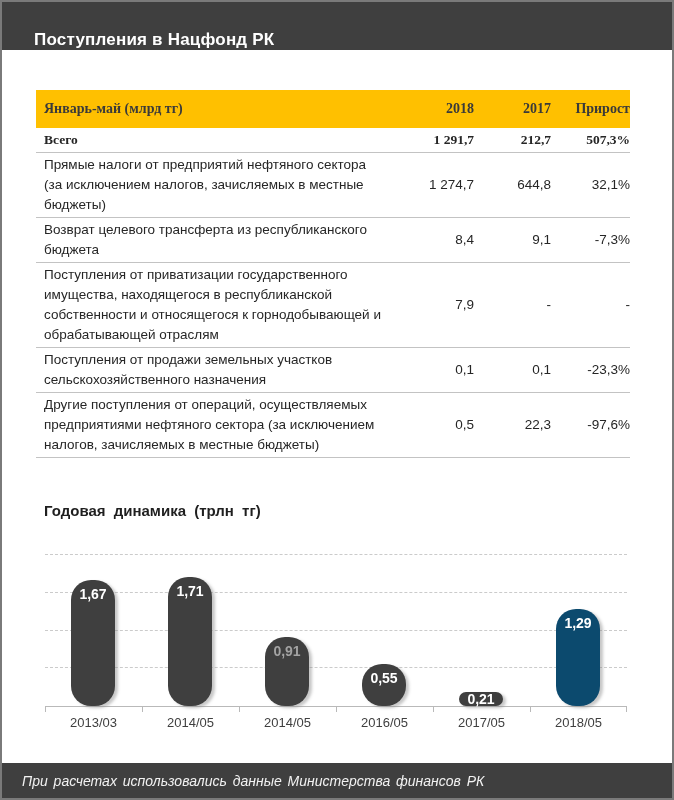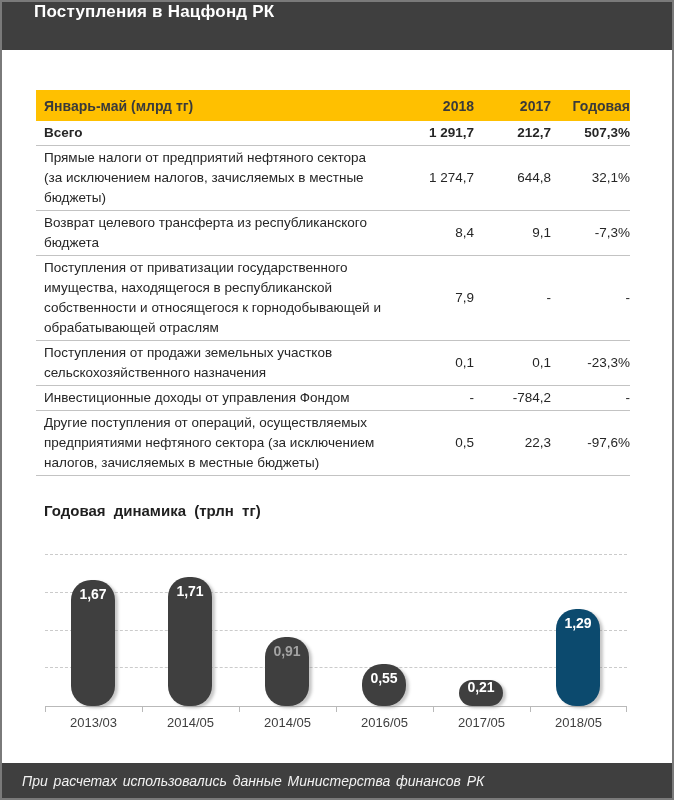"Поступления в Нацфонд РК" .titlebar { align-items: flex-start -> flex-end }
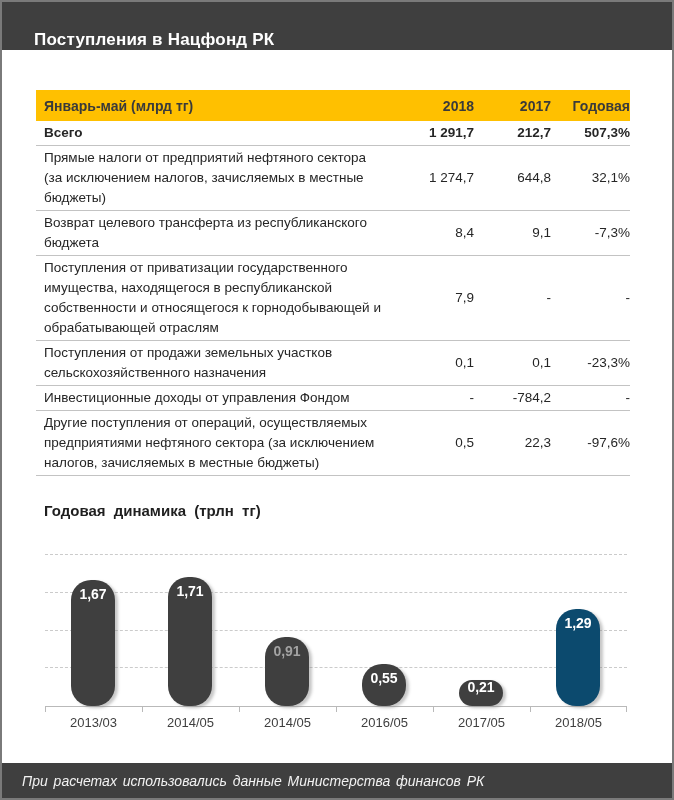"Январь-май (млрд тг)" thead th { font-family: none -> Liberation Serif, serif; height: 31px -> 38px }
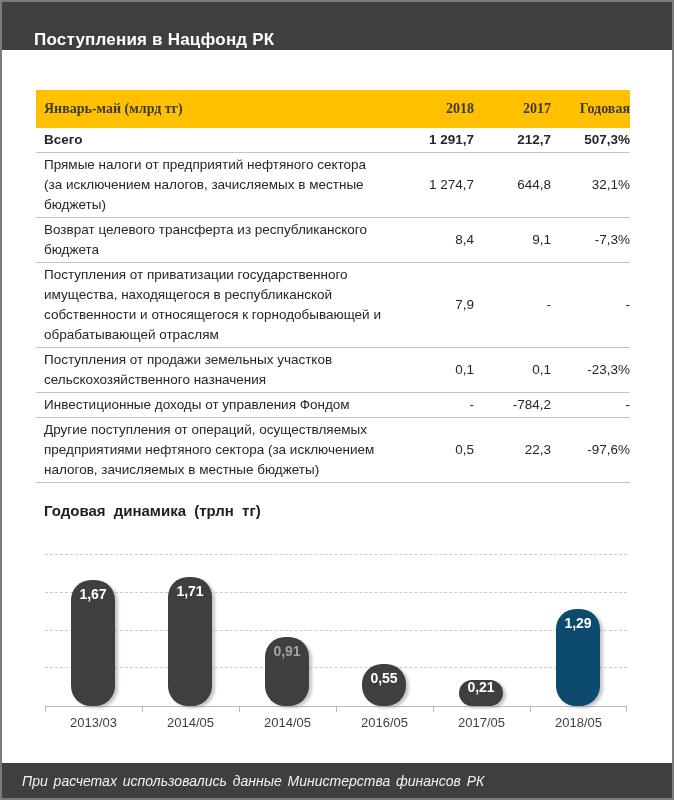"Годовая" th.num { text: Годовая -> Прирост }
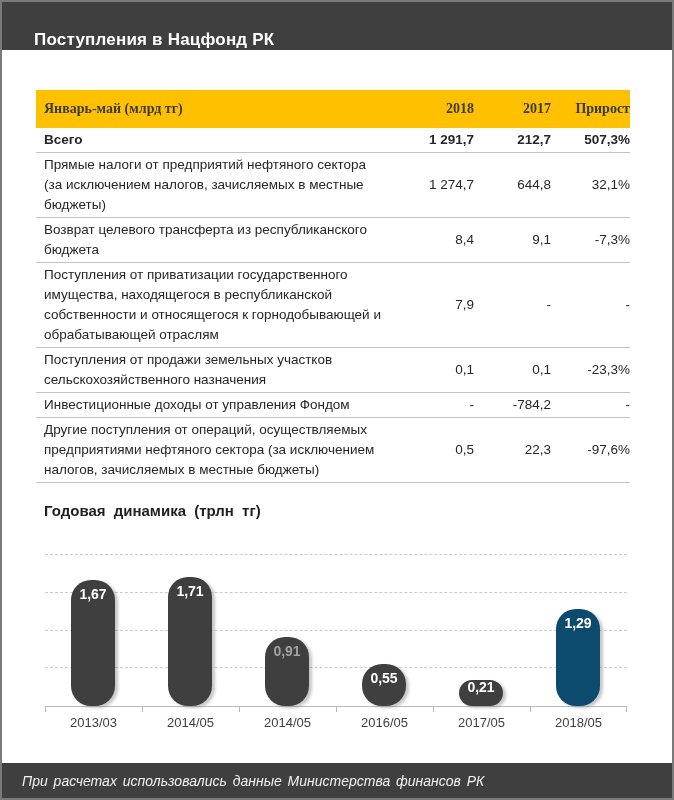"Всего" tr.bold td { font-family: none -> Liberation Serif, serif }
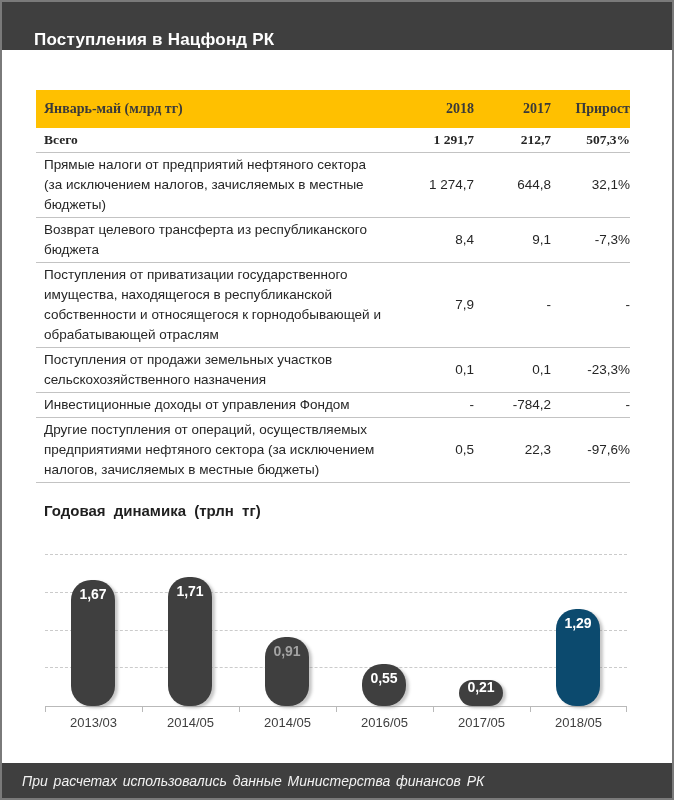"Инвестиционные доходы от управления" tr { html: <tr> <td>Инвестиционные доходы от управления Фондом</td> <td>-</td> <td>-784,2</td> <td>-</td> </tr> -> none }
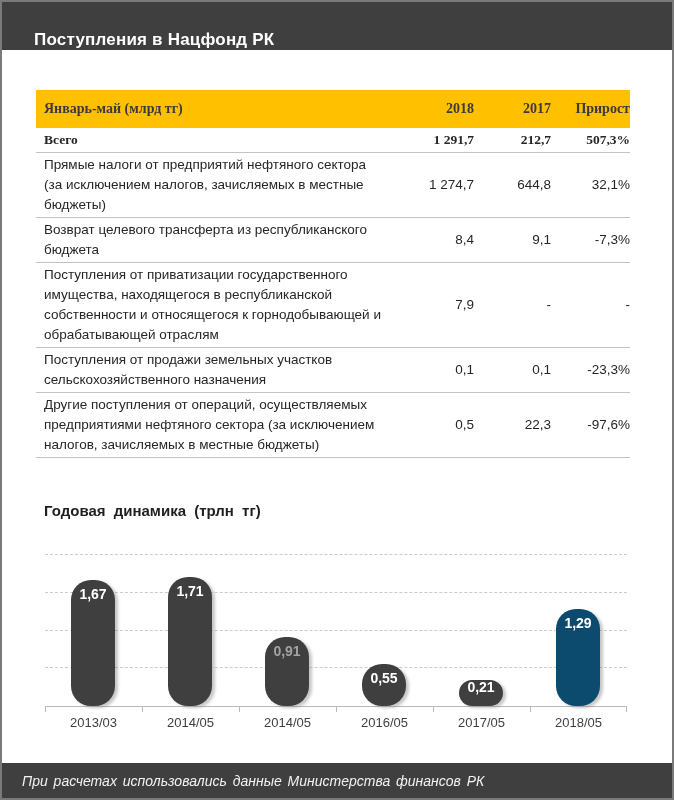"0,21" div.bar { height: 26px -> 14px }
